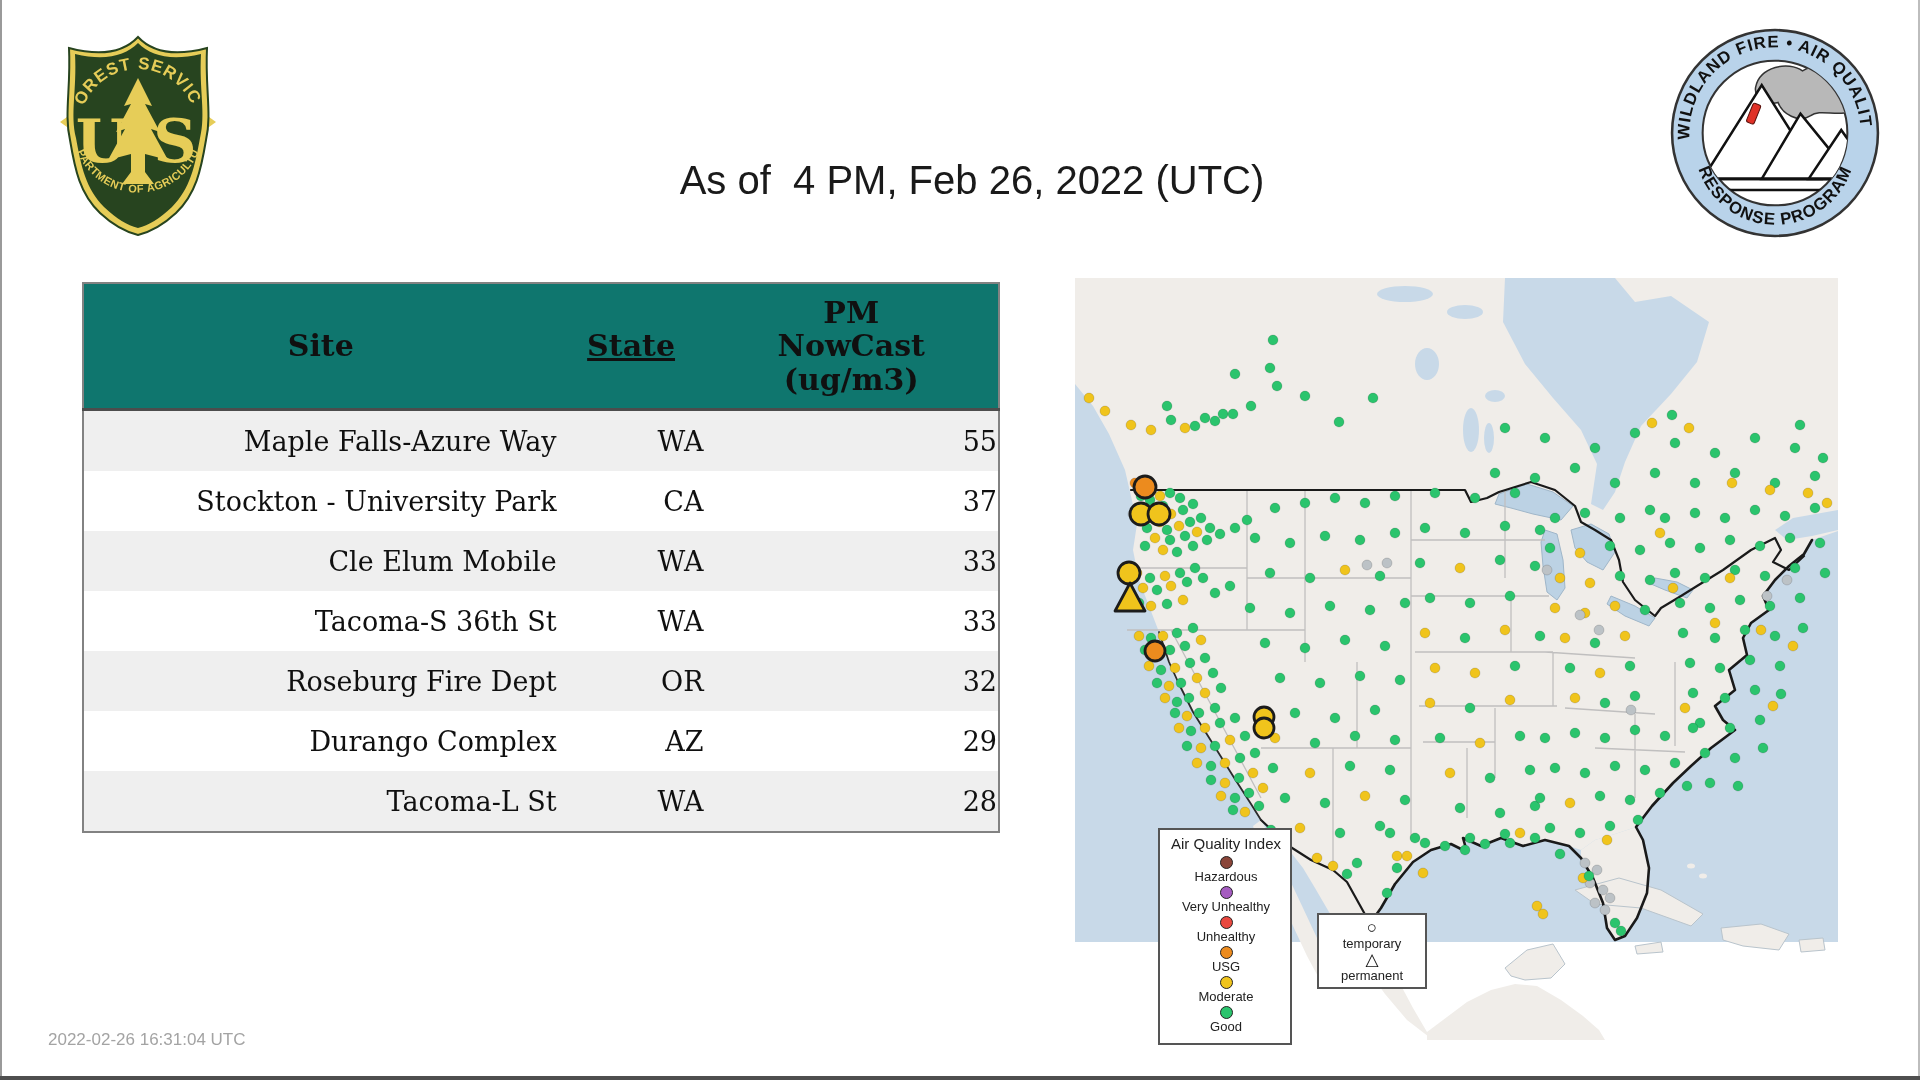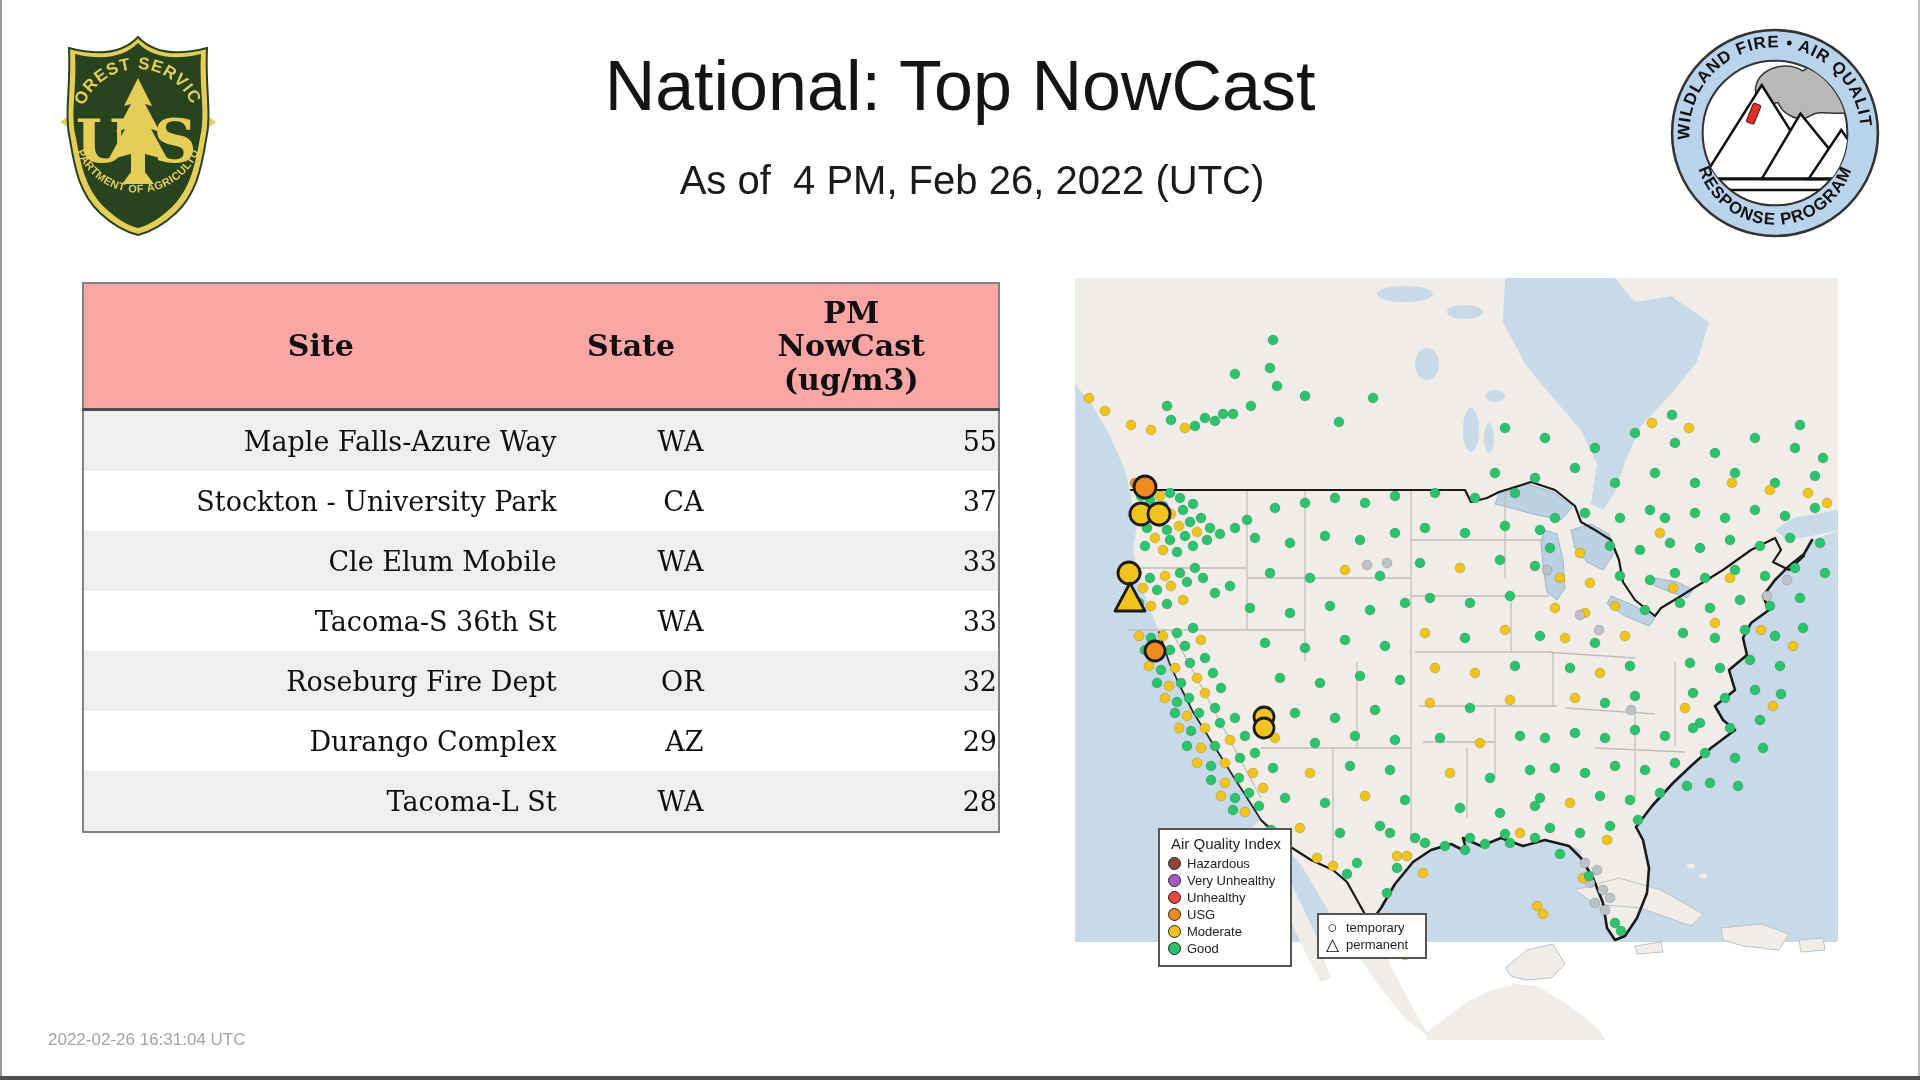"National: Top NowCast" div.page-title { html: <div>National: Top NowCast</div> -> none }
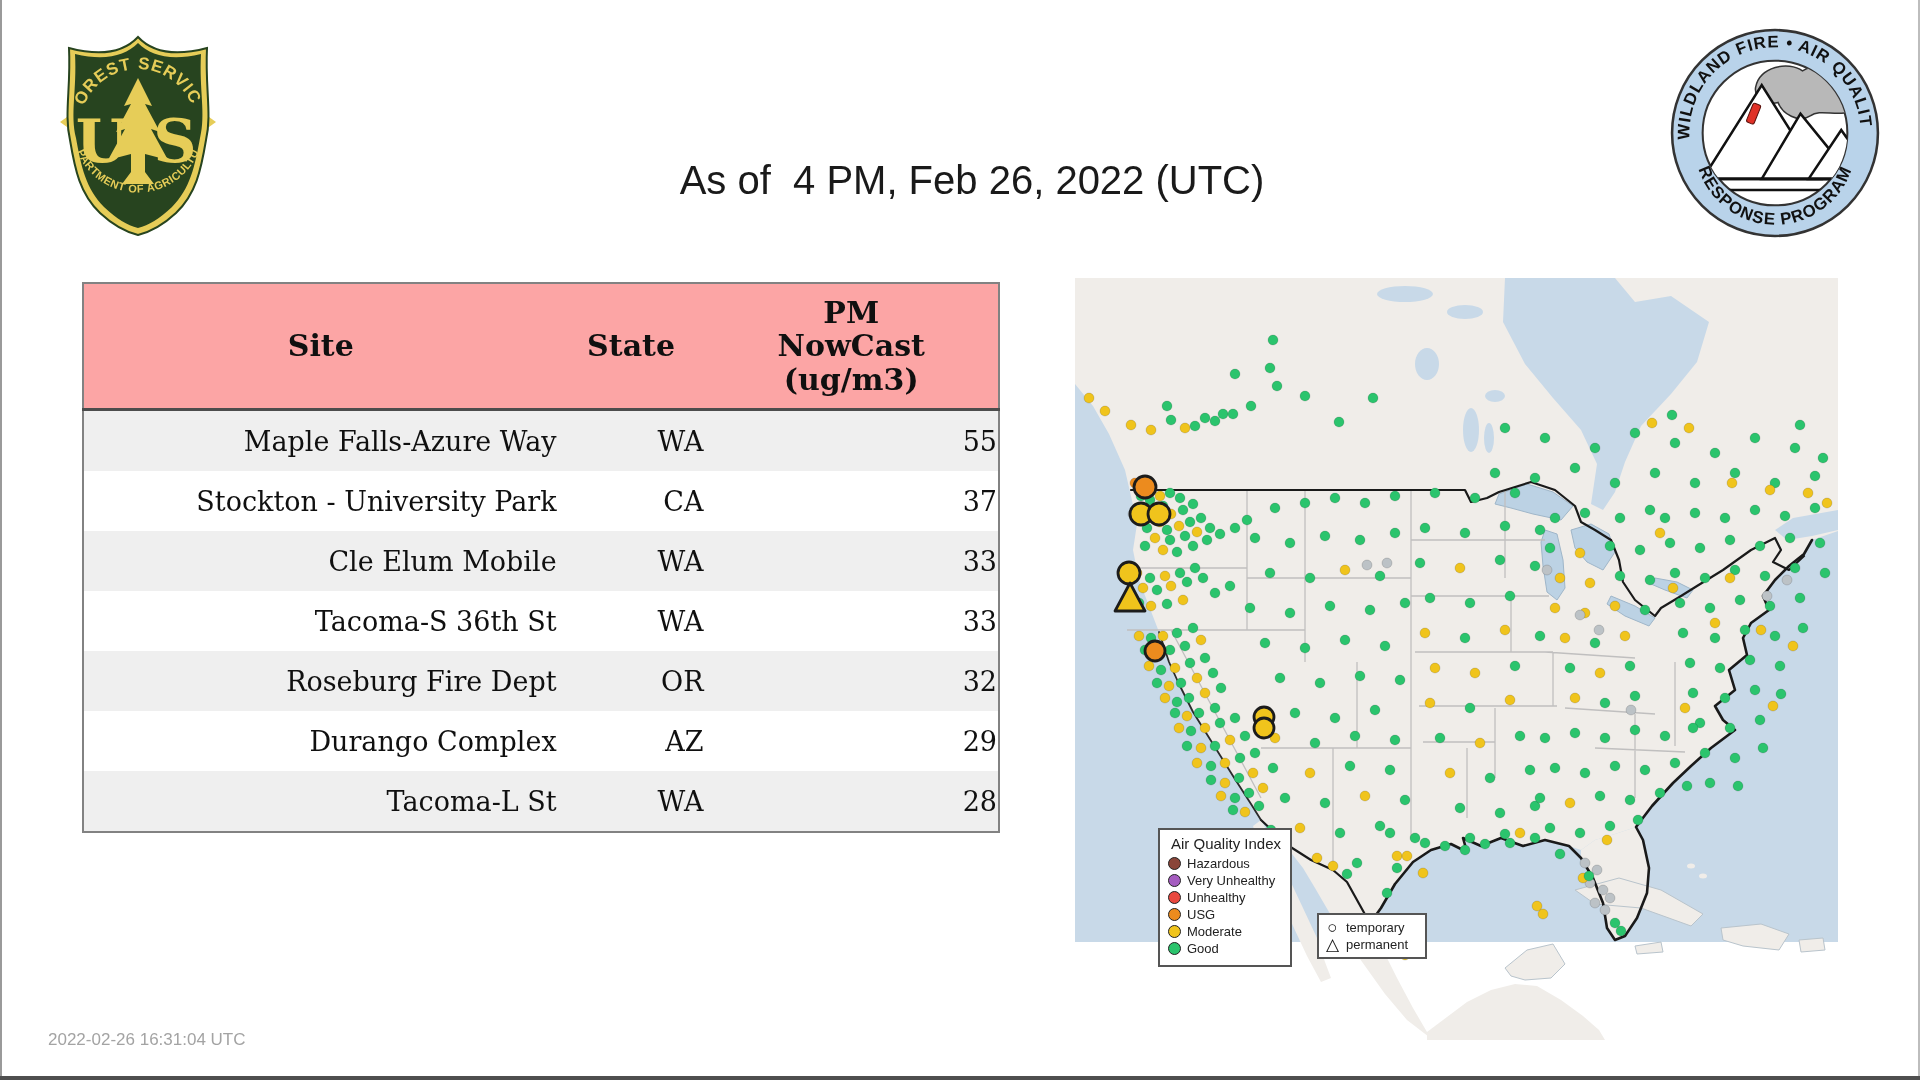"PM NowCast (ug/m3)" .rank-table th { background: #fca5a5 -> #0f766e }
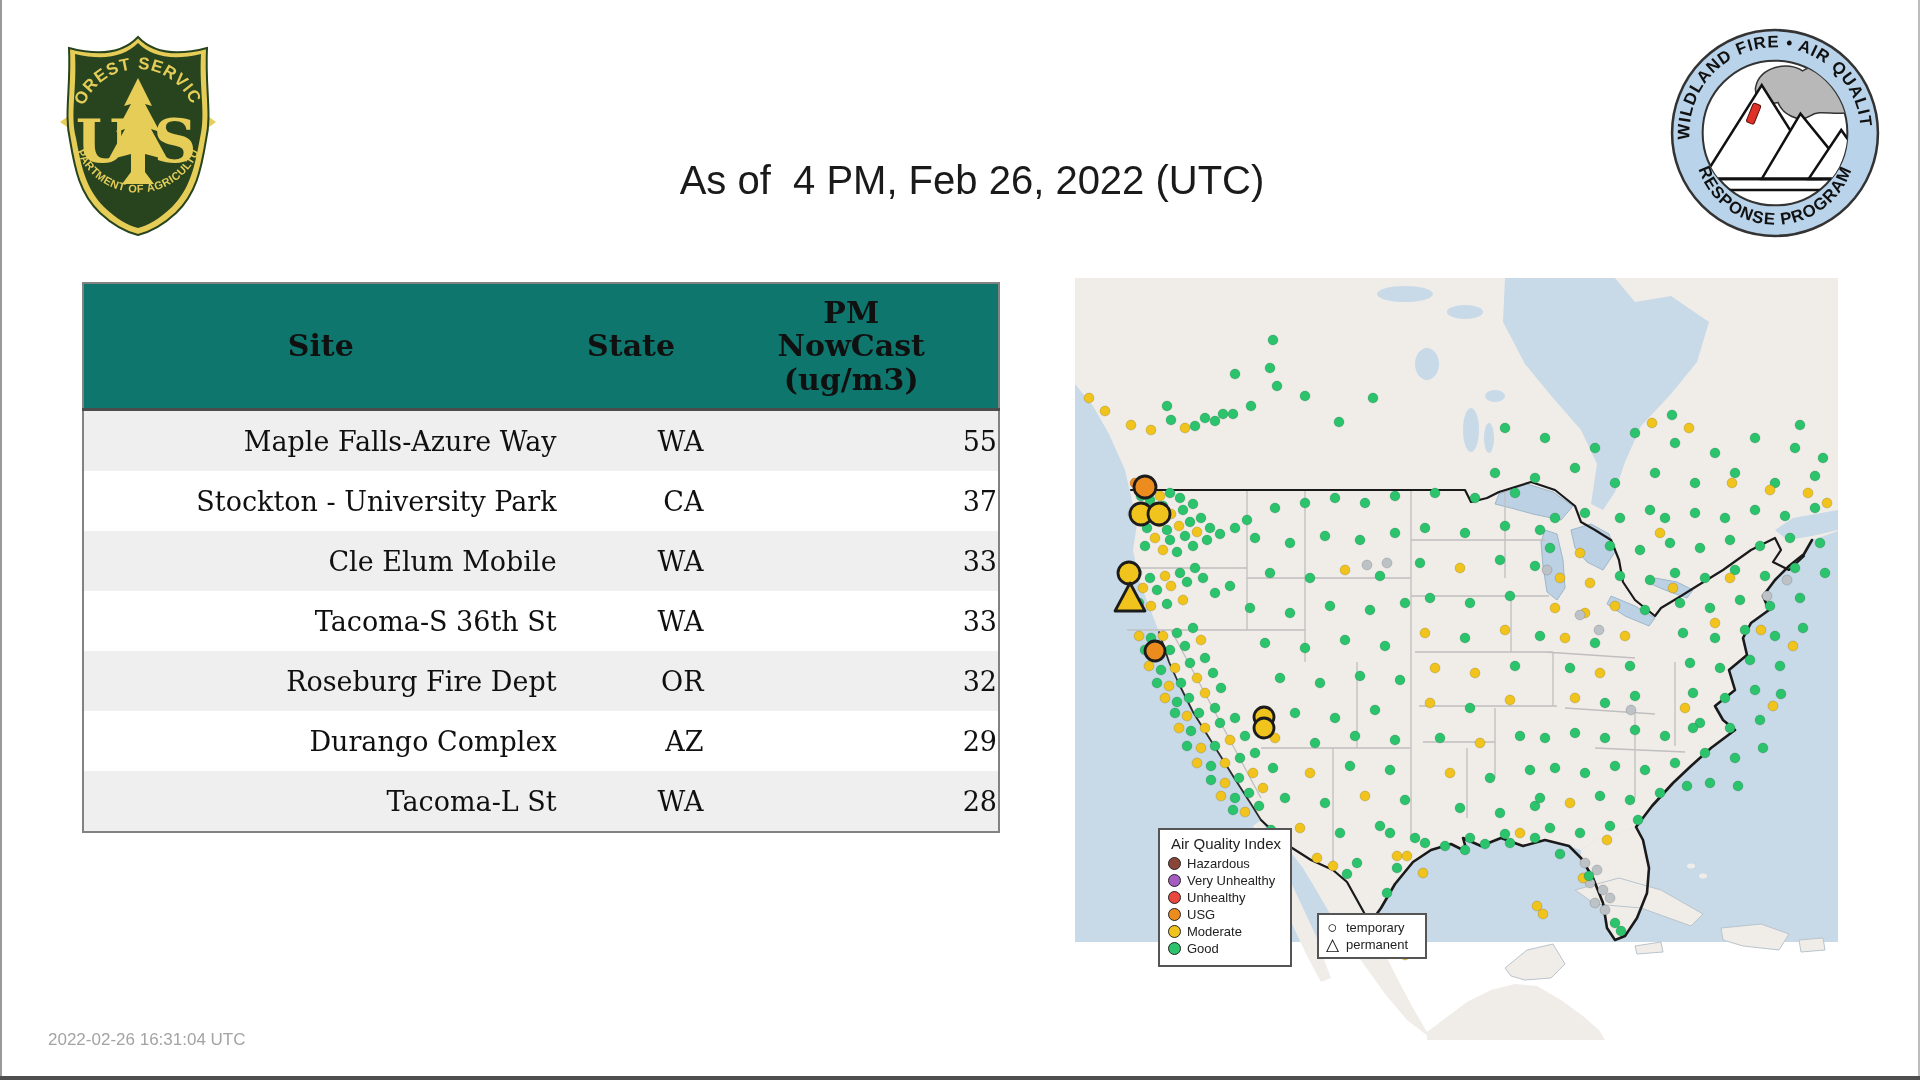"State" .col-state { text-decoration: none -> underline }
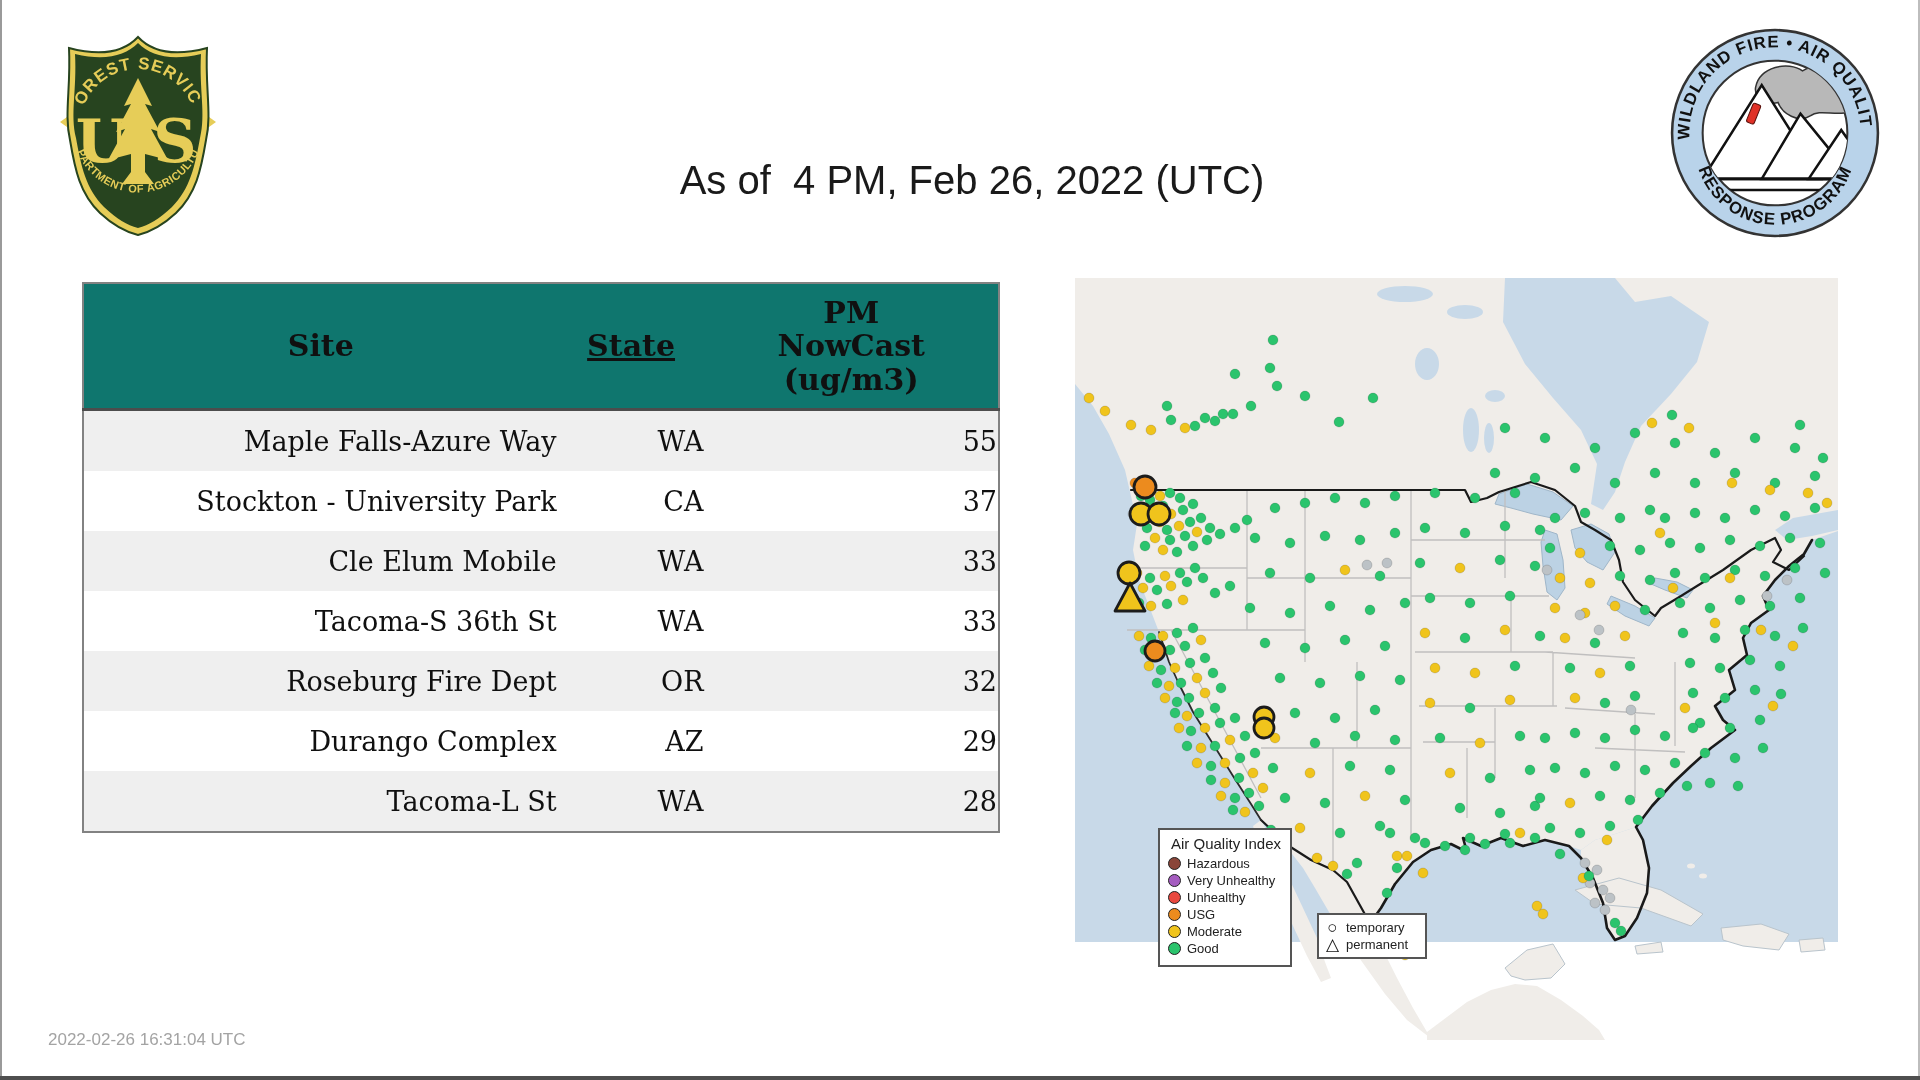"Hazardous" .legend-item { flex-direction: none -> column; gap: 6px -> none }
